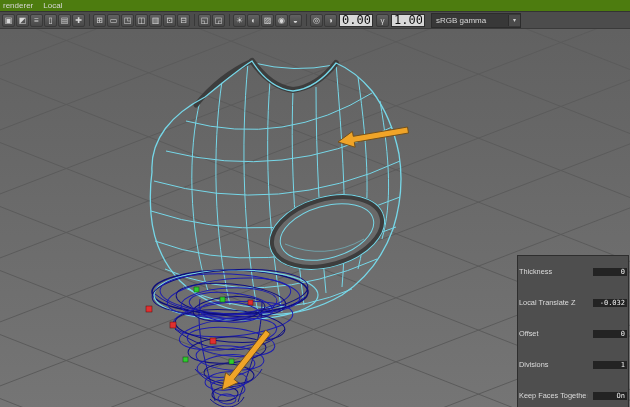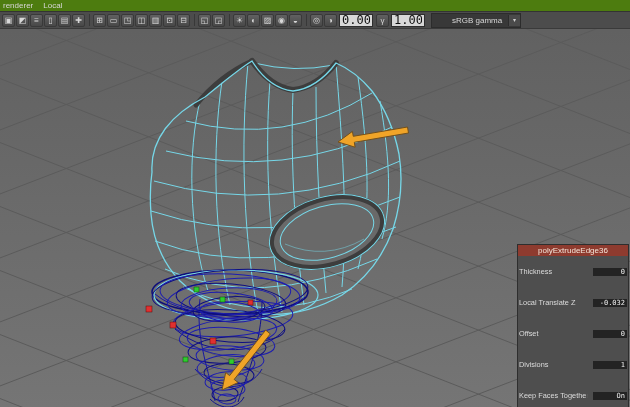"sRGB gamma" .dd-label { padding-left: 20px -> 4px }
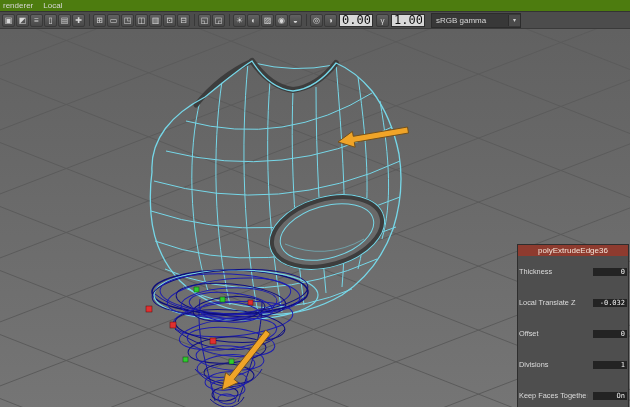"polyExtrudeEdge36" div.attr-header { html: <div>polyExtrudeEdge36</div> -> none }
